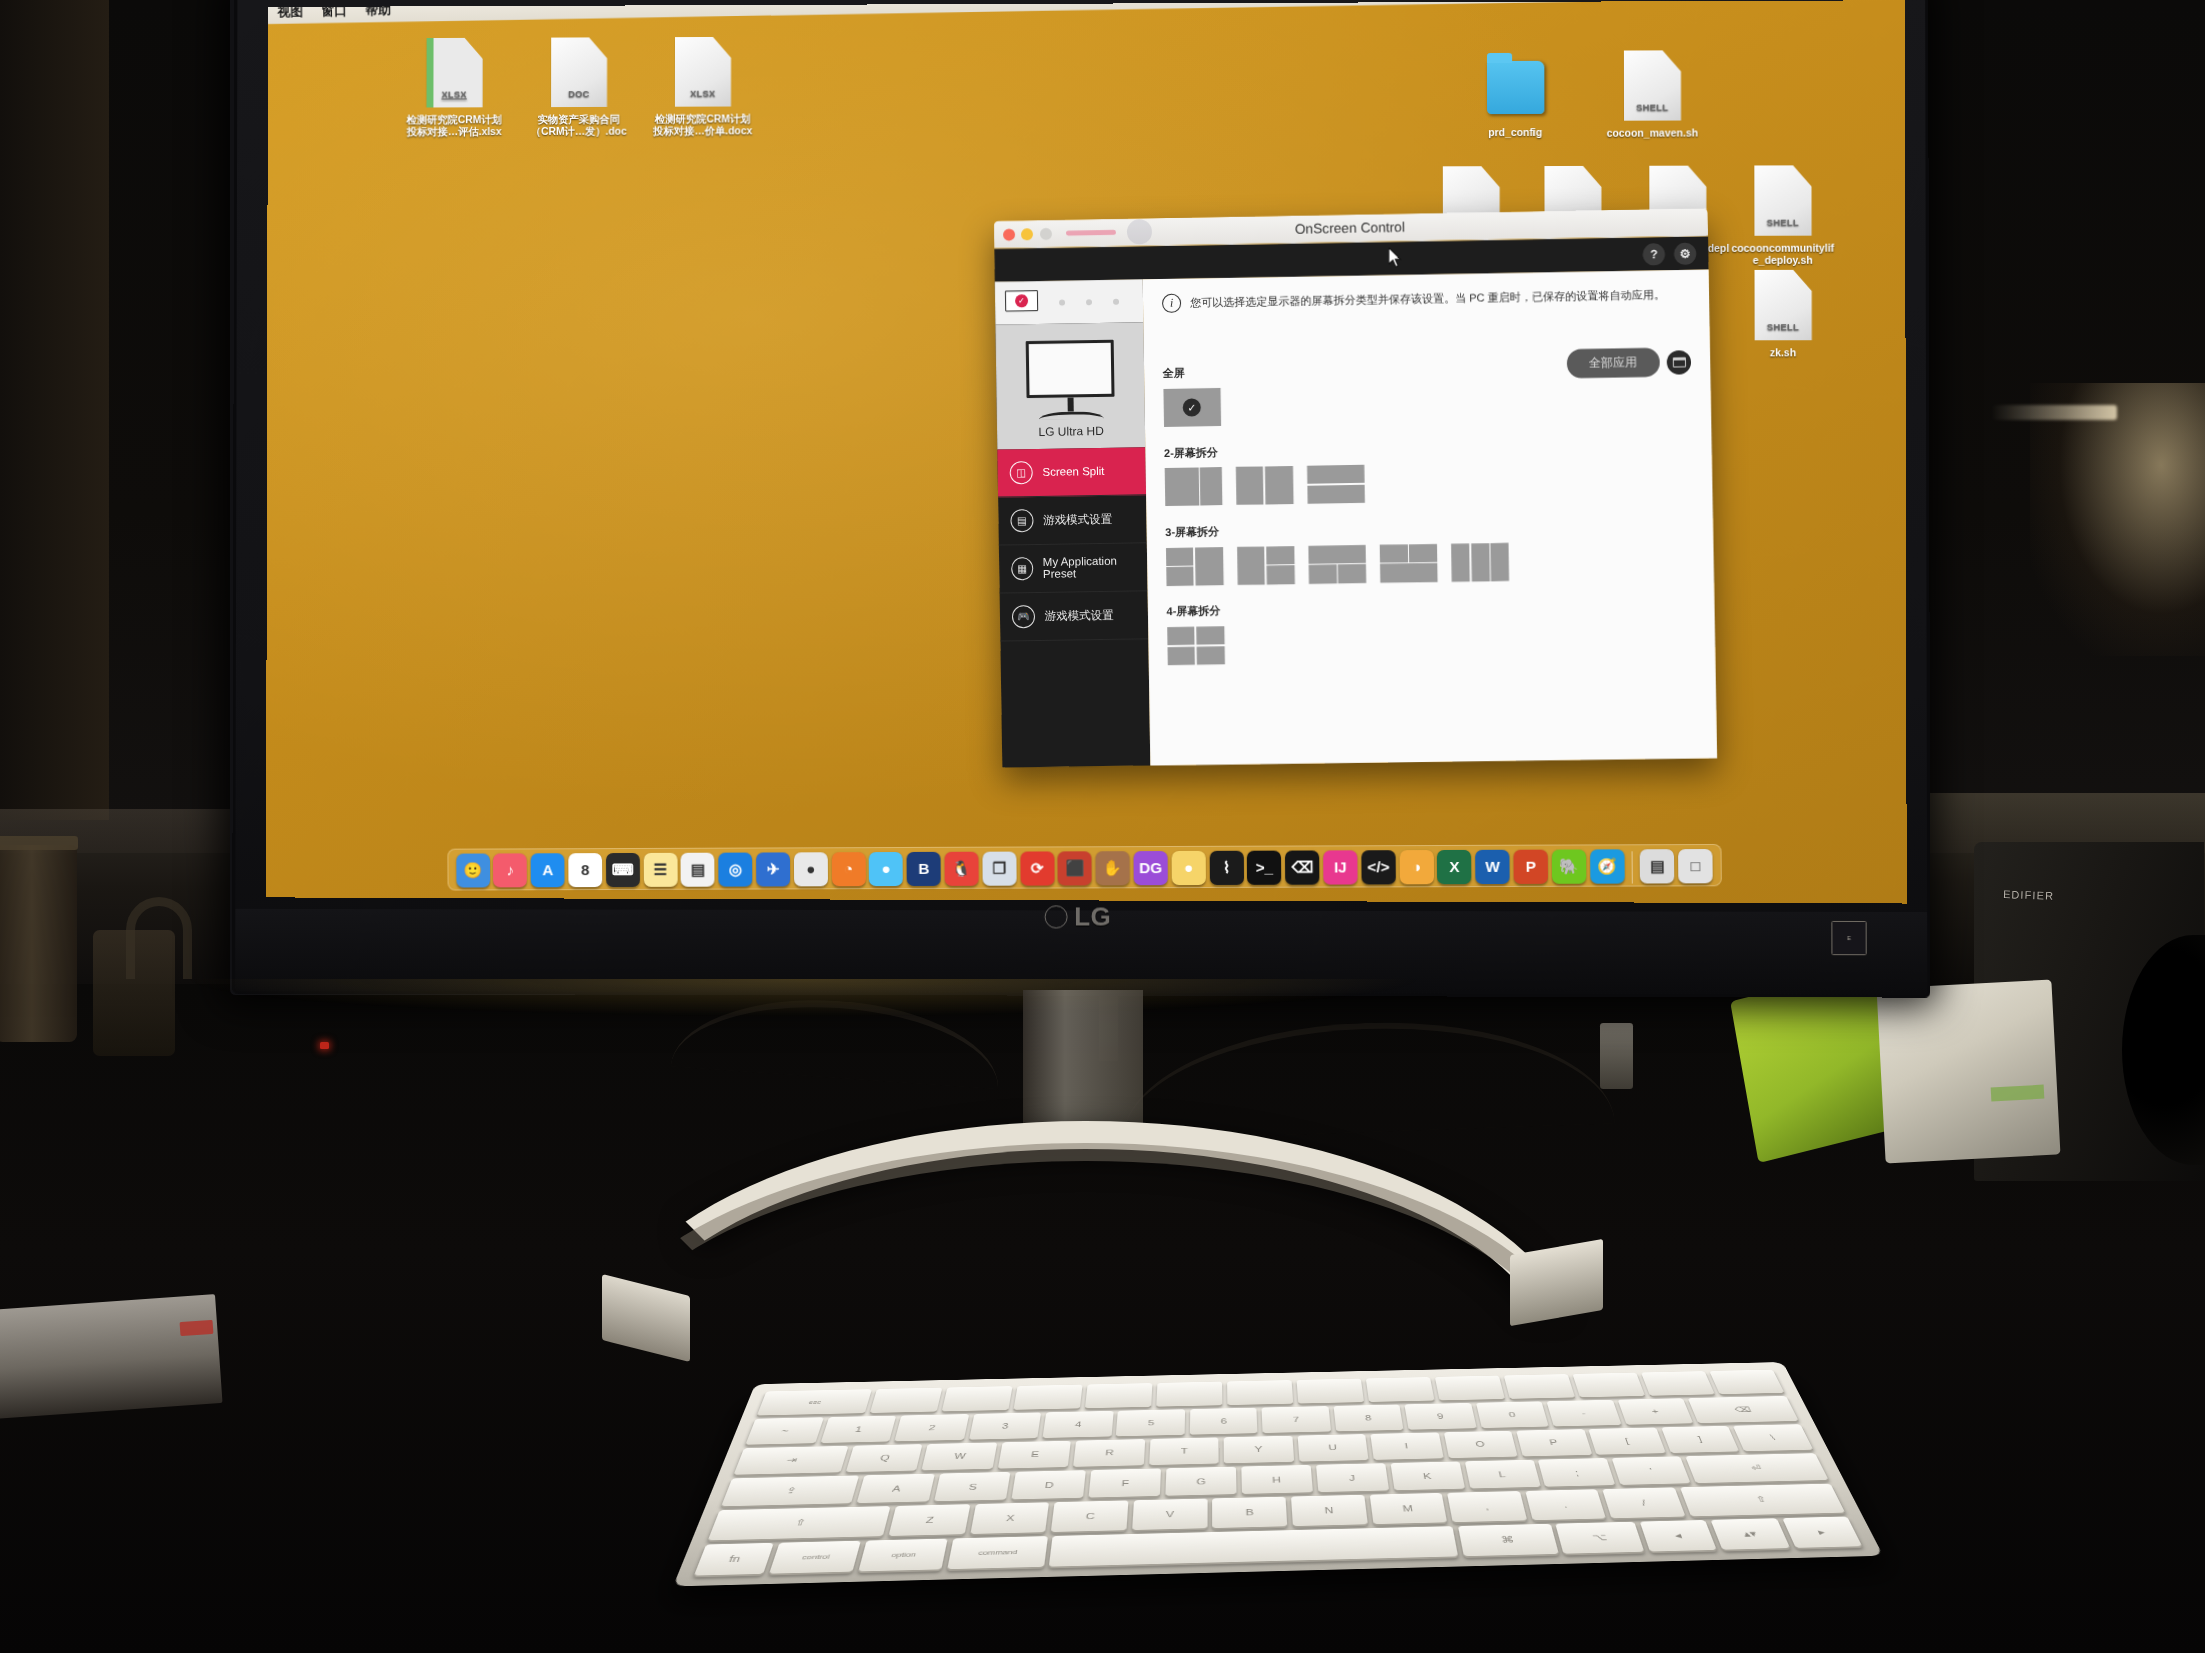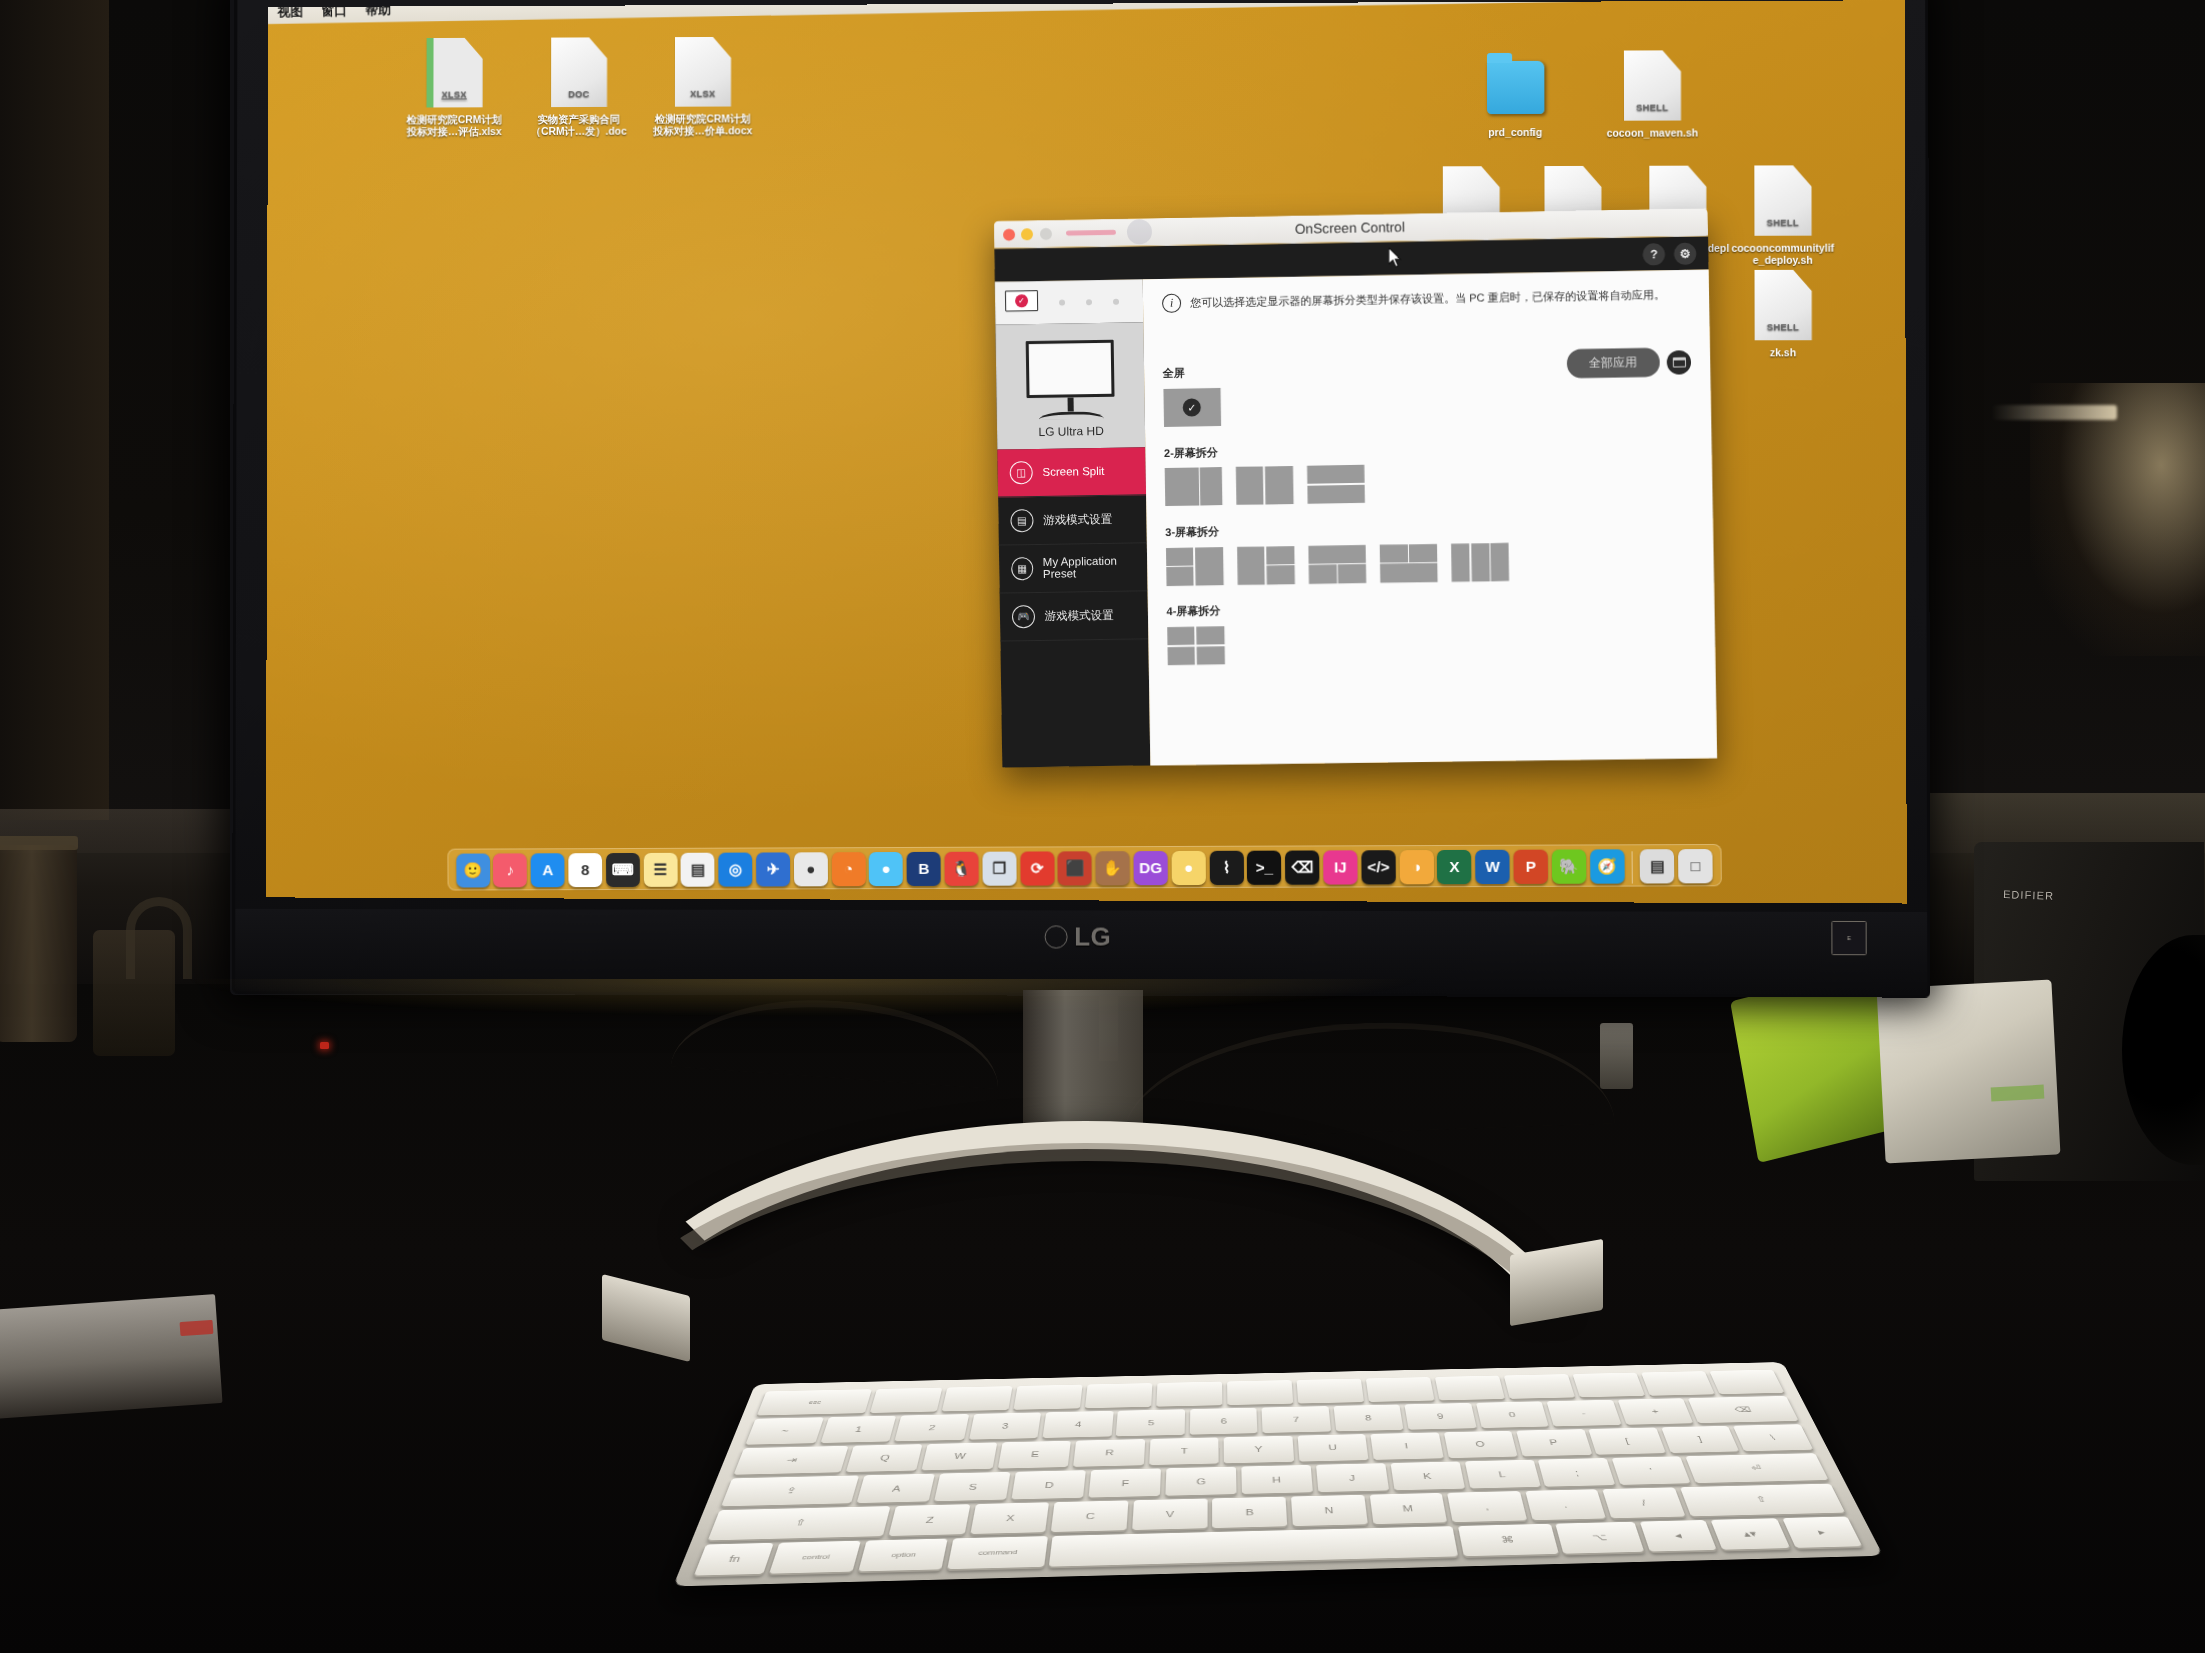"LG" .lg-logo { bottom: 40px -> 60px }
